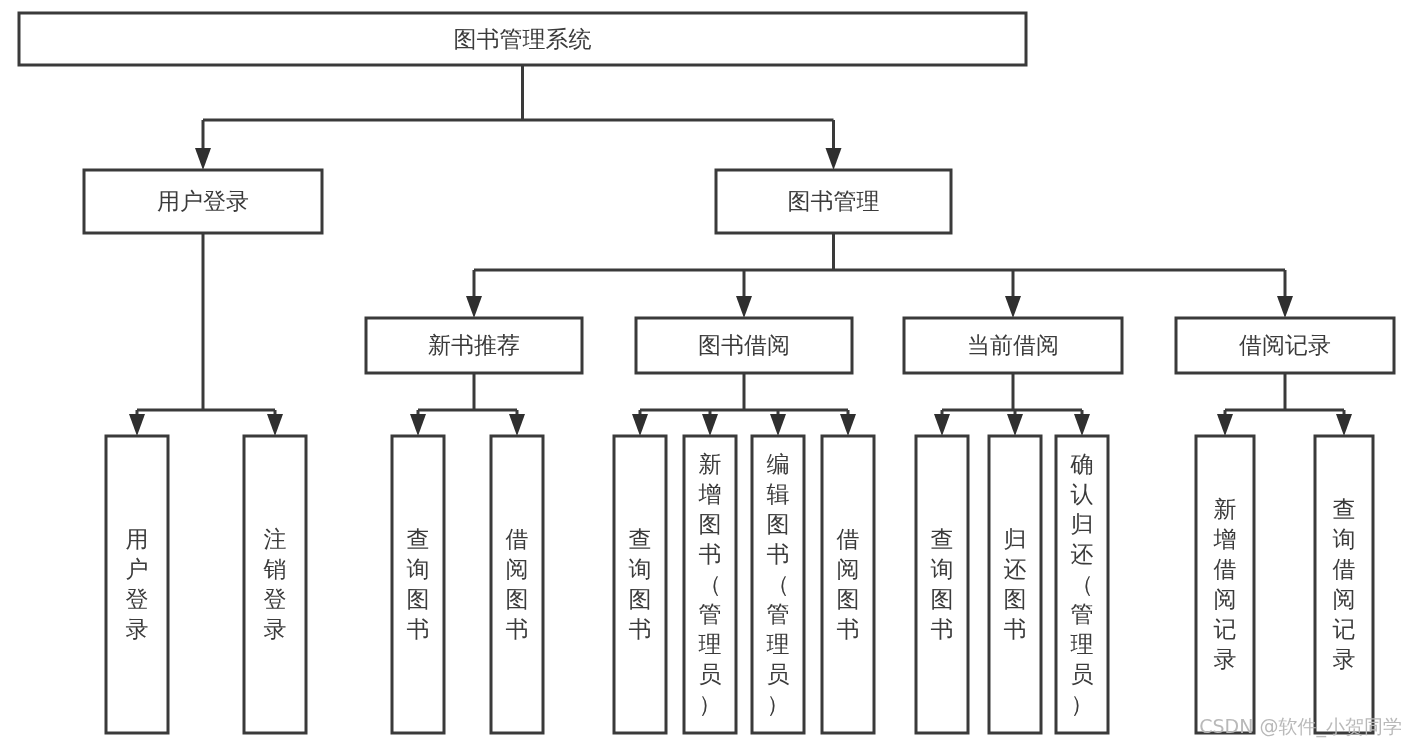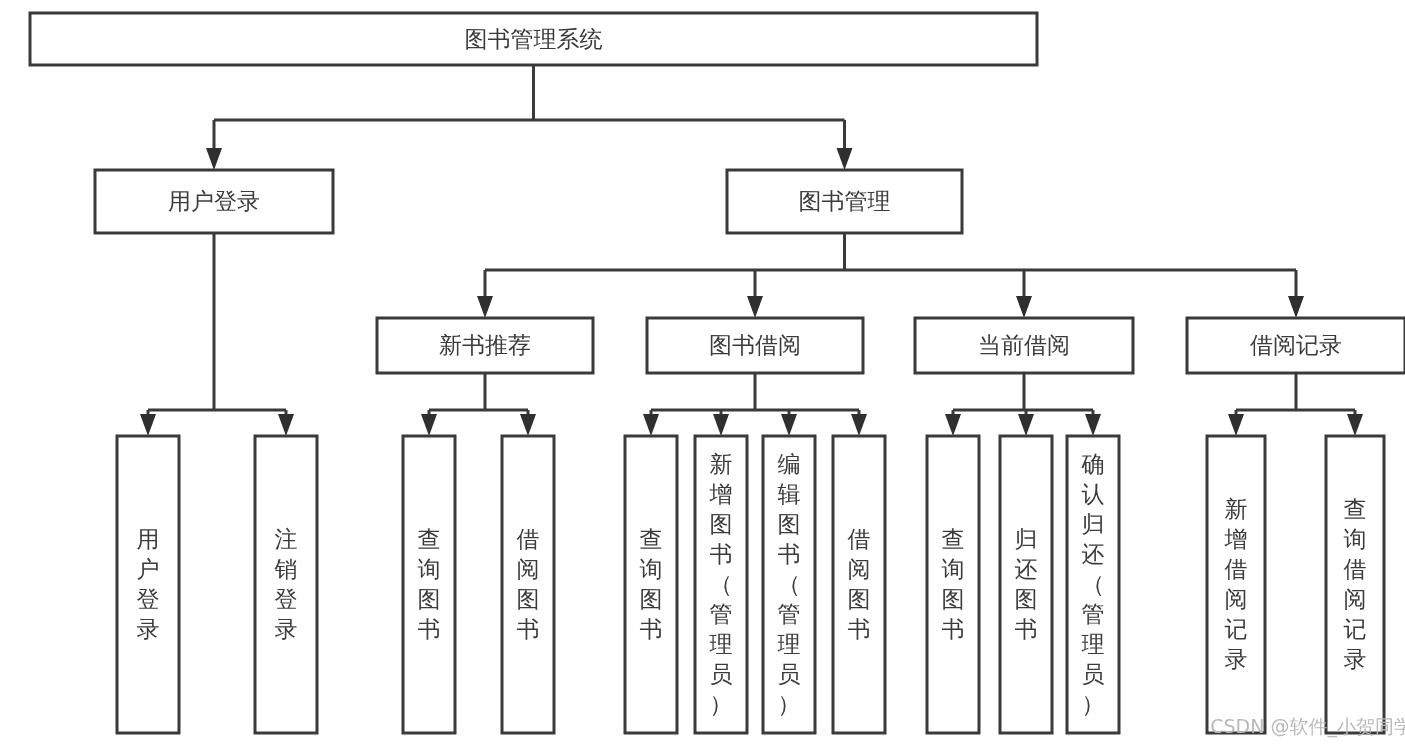"图书管理系统" #diagram-root { left: 15px -> 4px }
